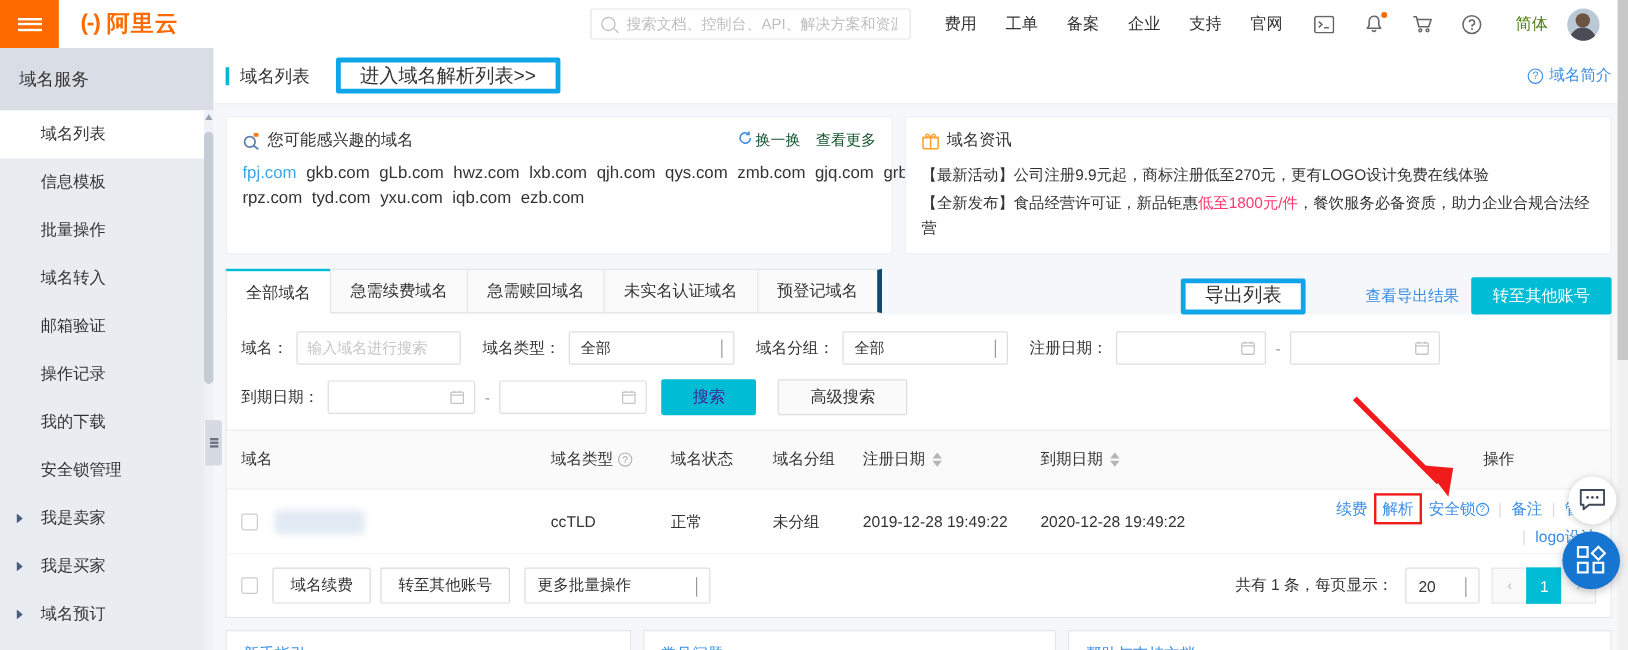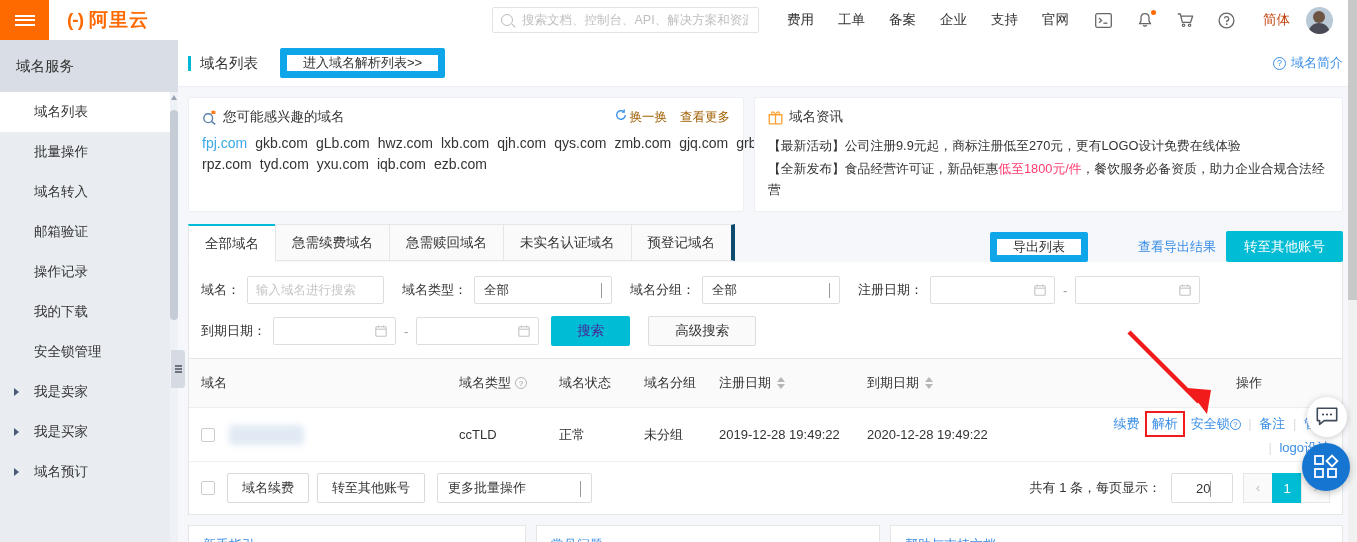"简体" .lang { color: #c2410c -> #4d7c0f }
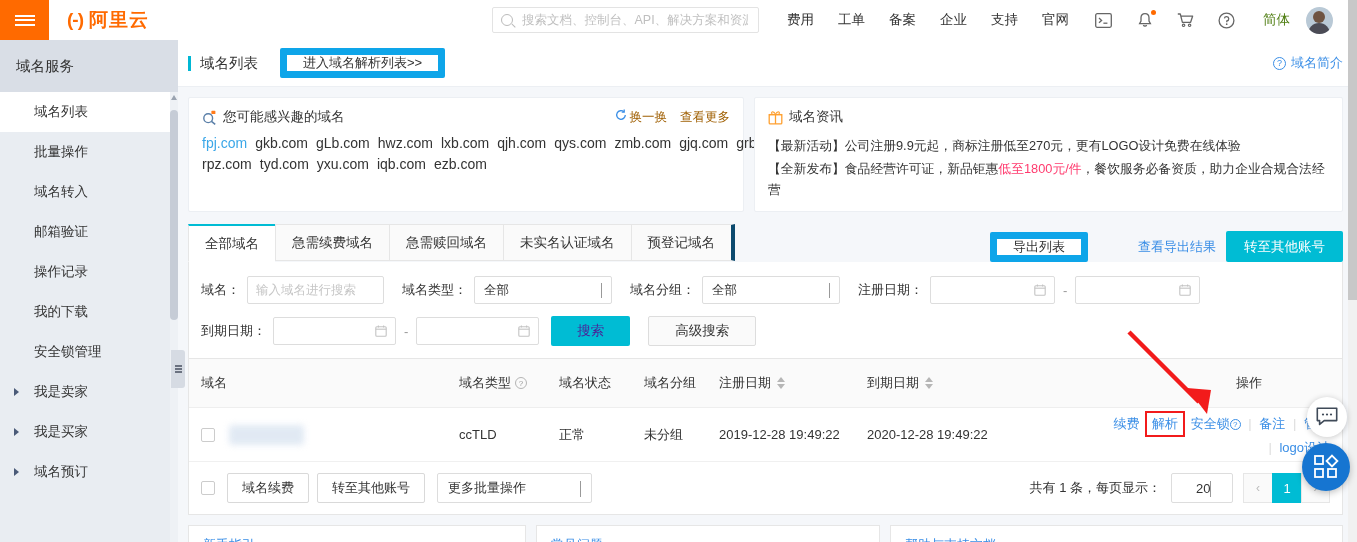"进入域名解析列表>>" .btn-outline { border: 7px solid #0ea5e9 -> 4px solid #0ea5e9; font-size: 13px -> 16px }
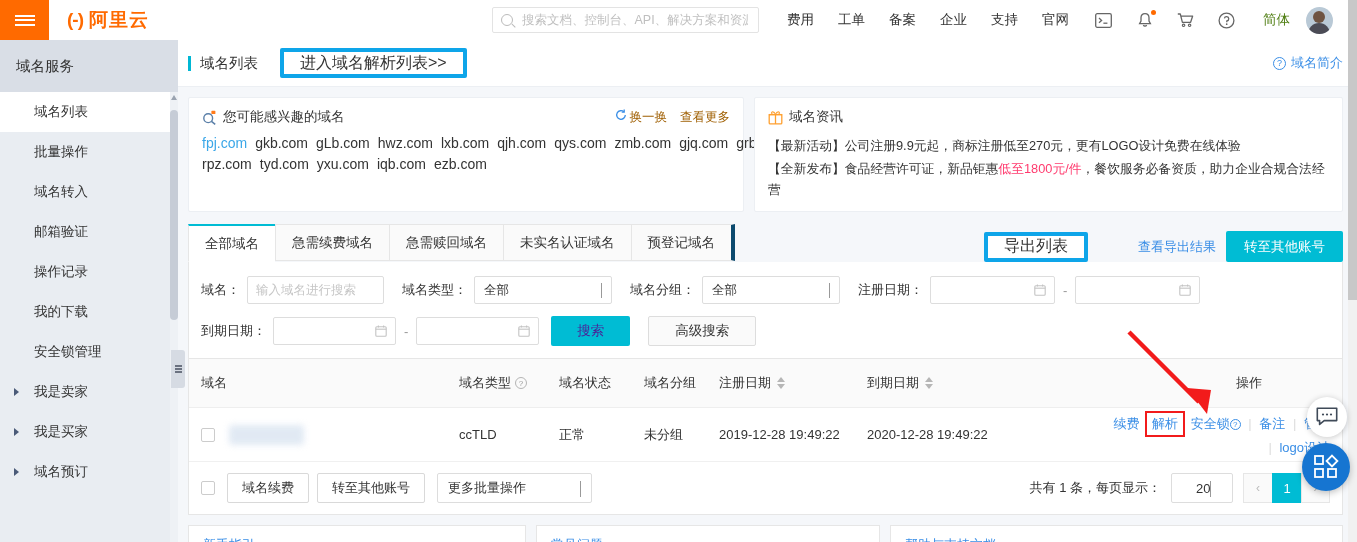"换一换" .promo-head-right a { color: #a16207 -> #14532d }
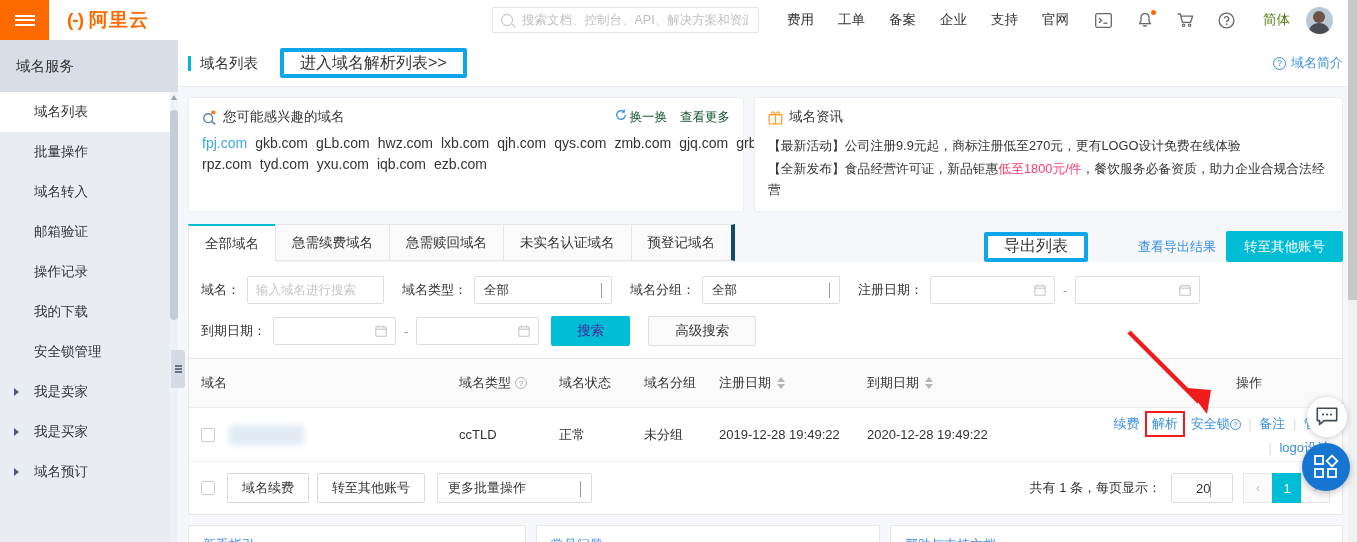"信息模板" div.side-item { html: none -> <div> <span>信息模板</span> </div> }
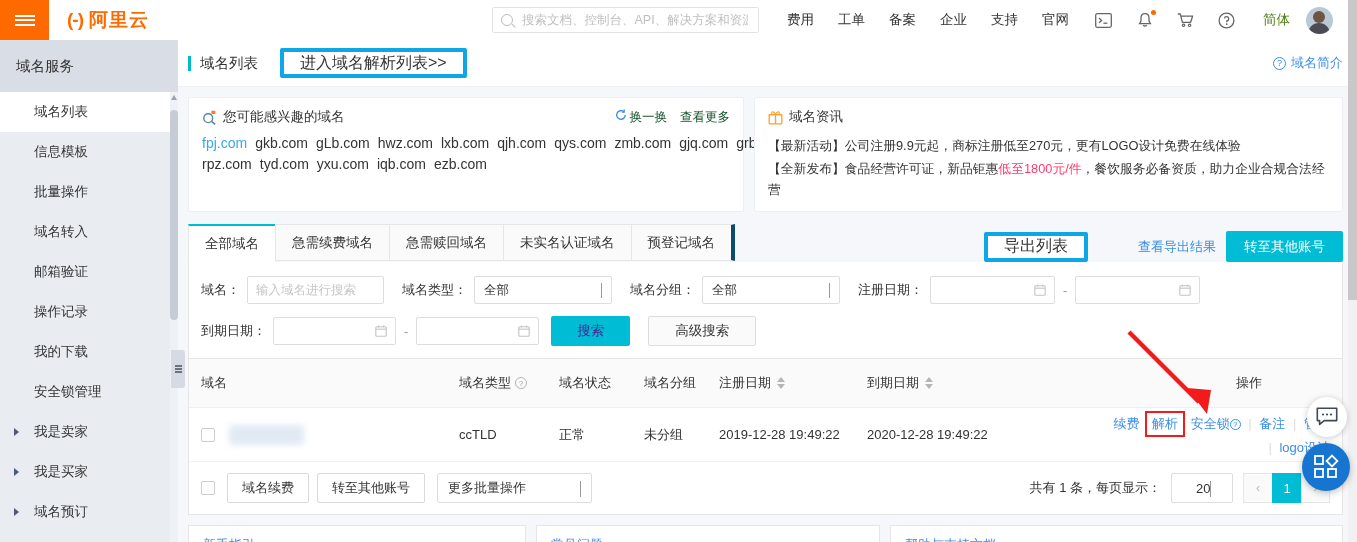"20" .pg-sel { padding: 0 24px -> 0 10px }
